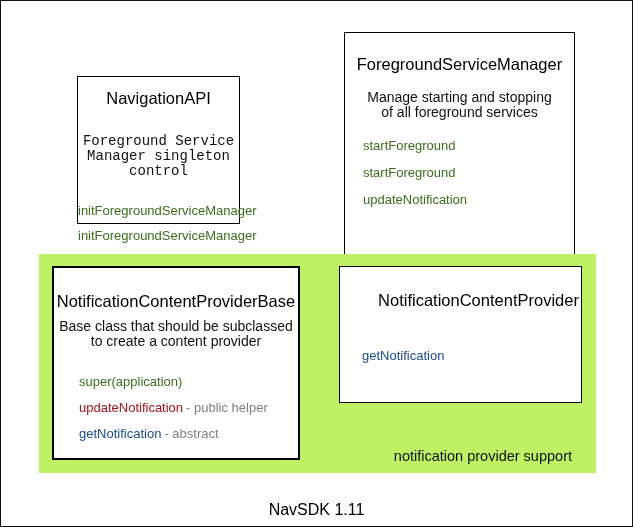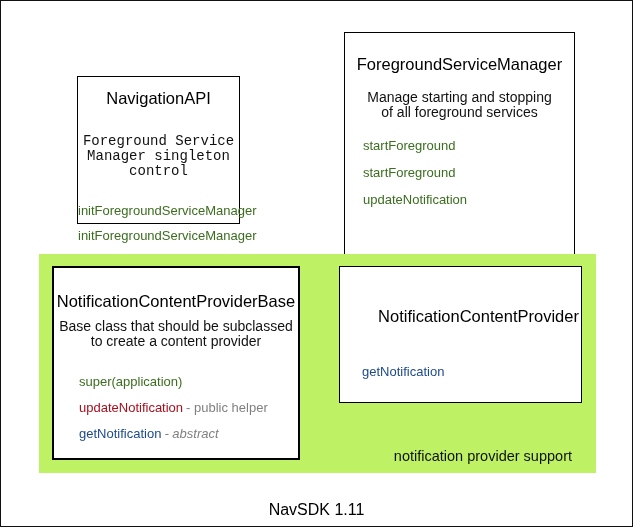"NotificationContentProvider" #box-provider .box-title { margin-top: 39px -> 23px }
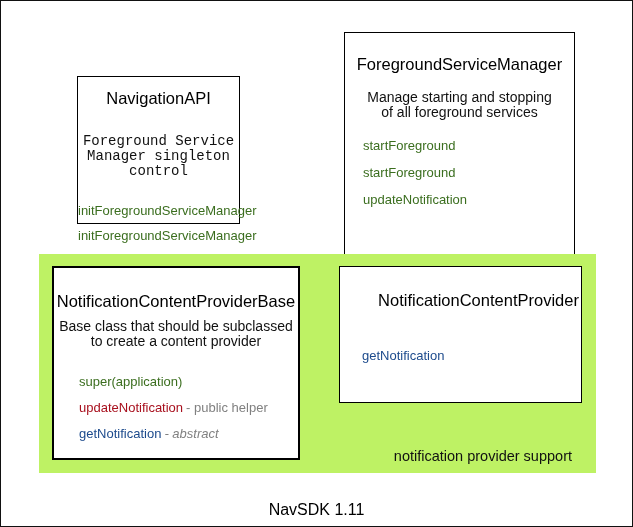"- abstract" span.method-note { font-style: italic -> none }
